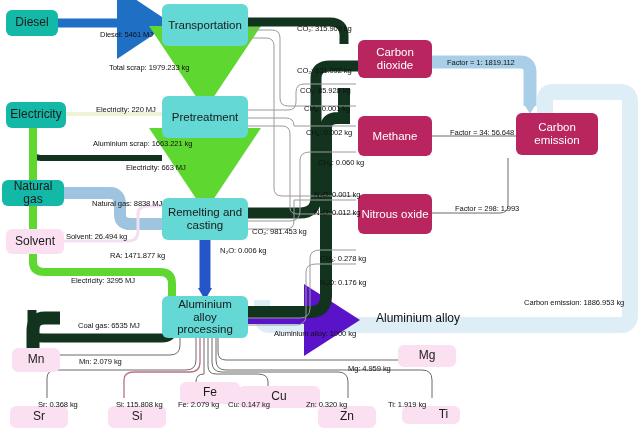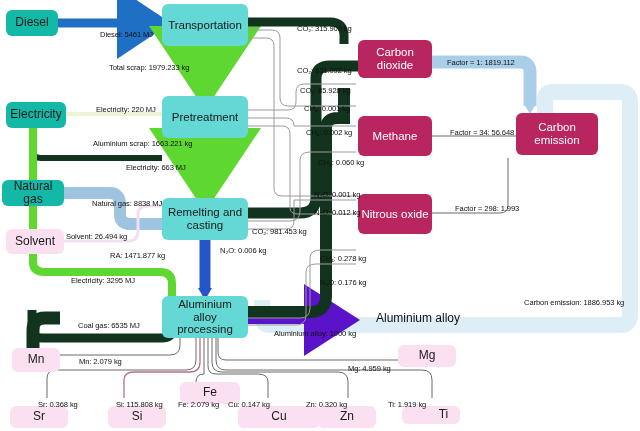"Cu" div.node { top: 406px -> 386px }
